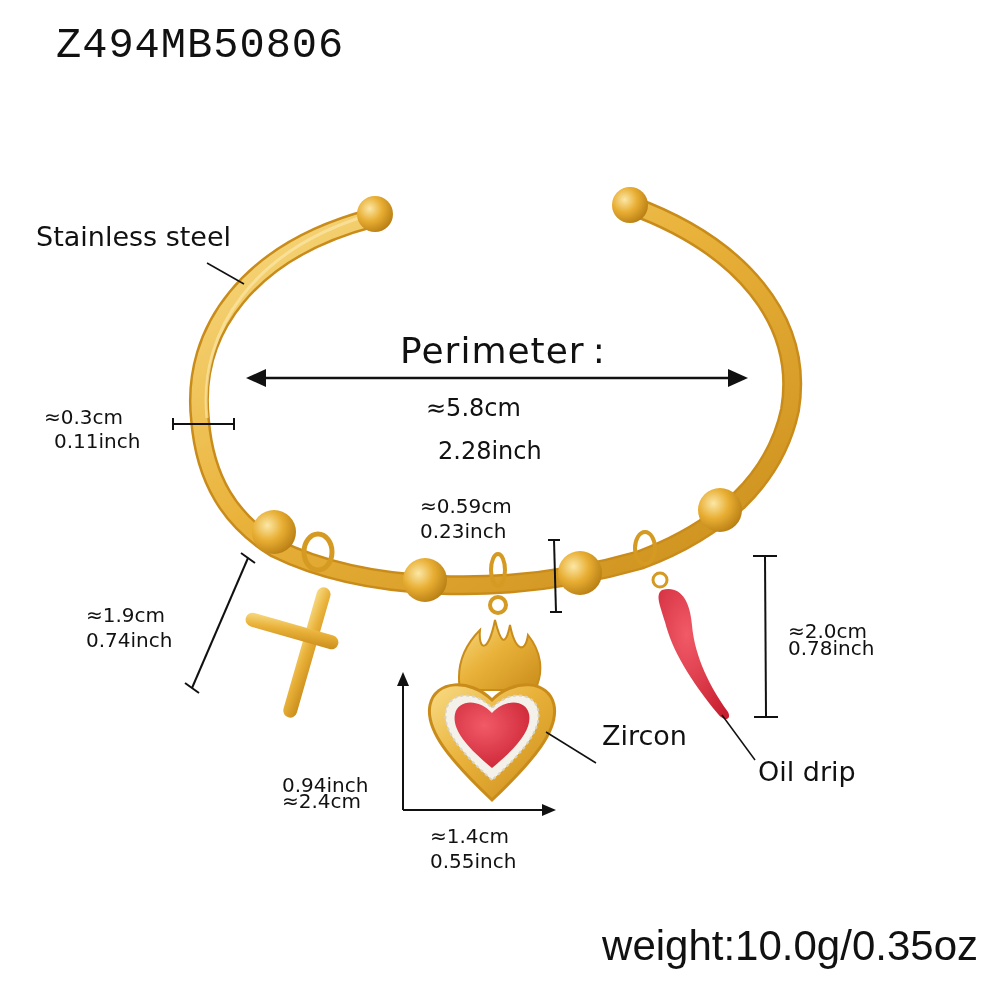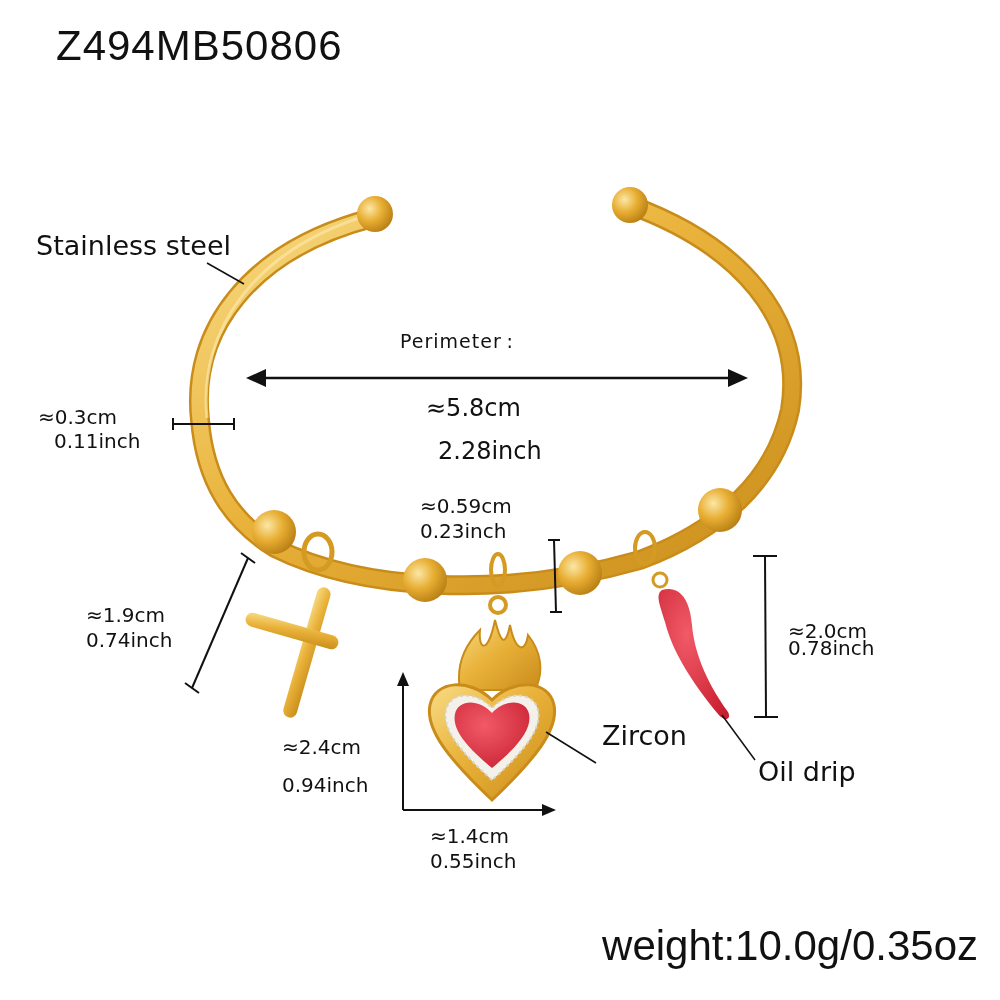"Z494MB50806" .sku { font-family: Liberation Sans, sans-serif -> Liberation Mono, monospace }
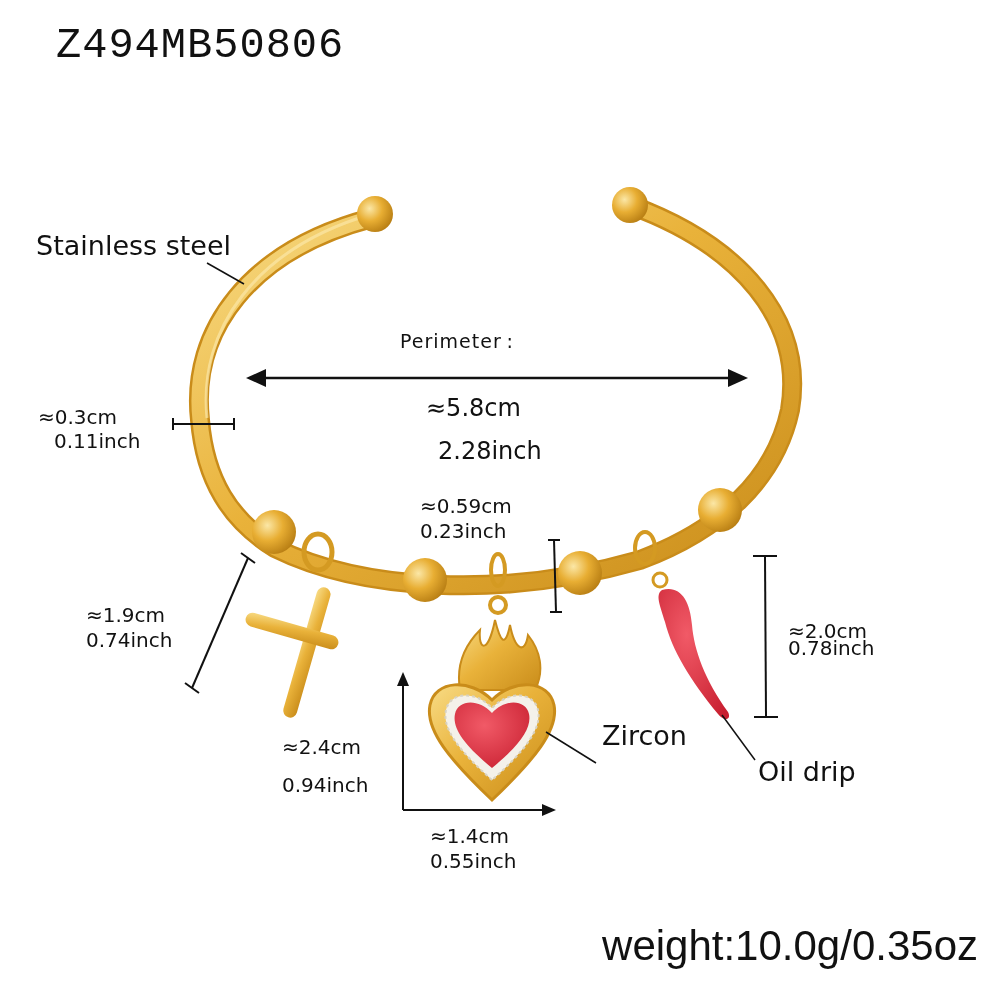"Stainless steel" div.label { top: 230px -> 221px }
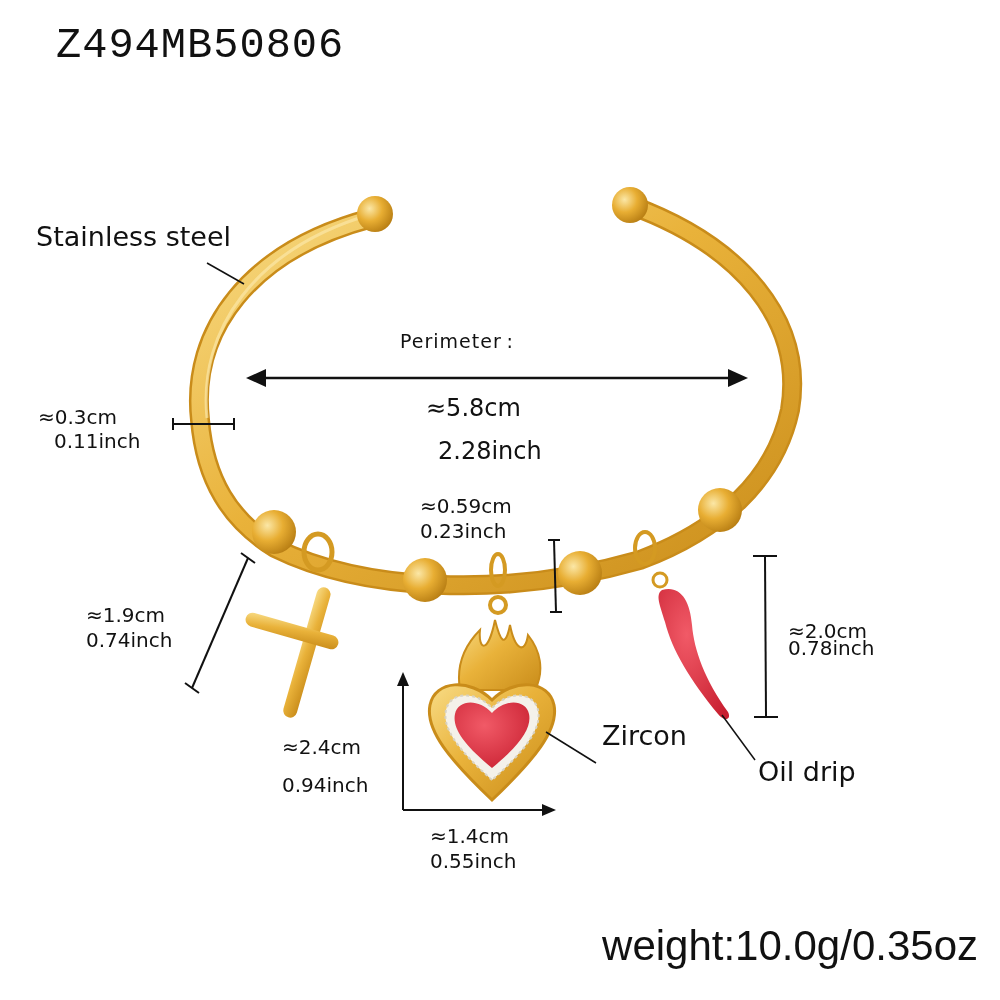"Perimeter :" div.label { font-size: 19px -> 36px }
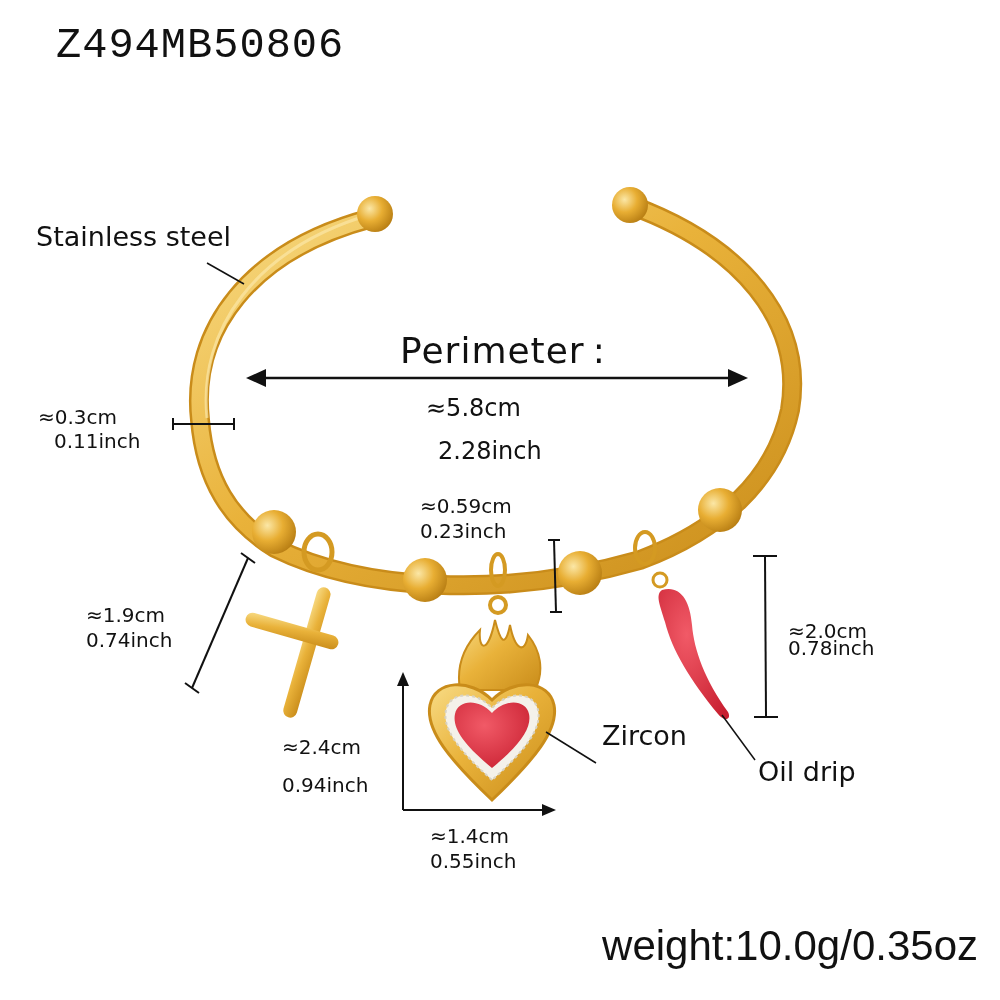"≈0.3cm" div.label { left: 38px -> 44px }
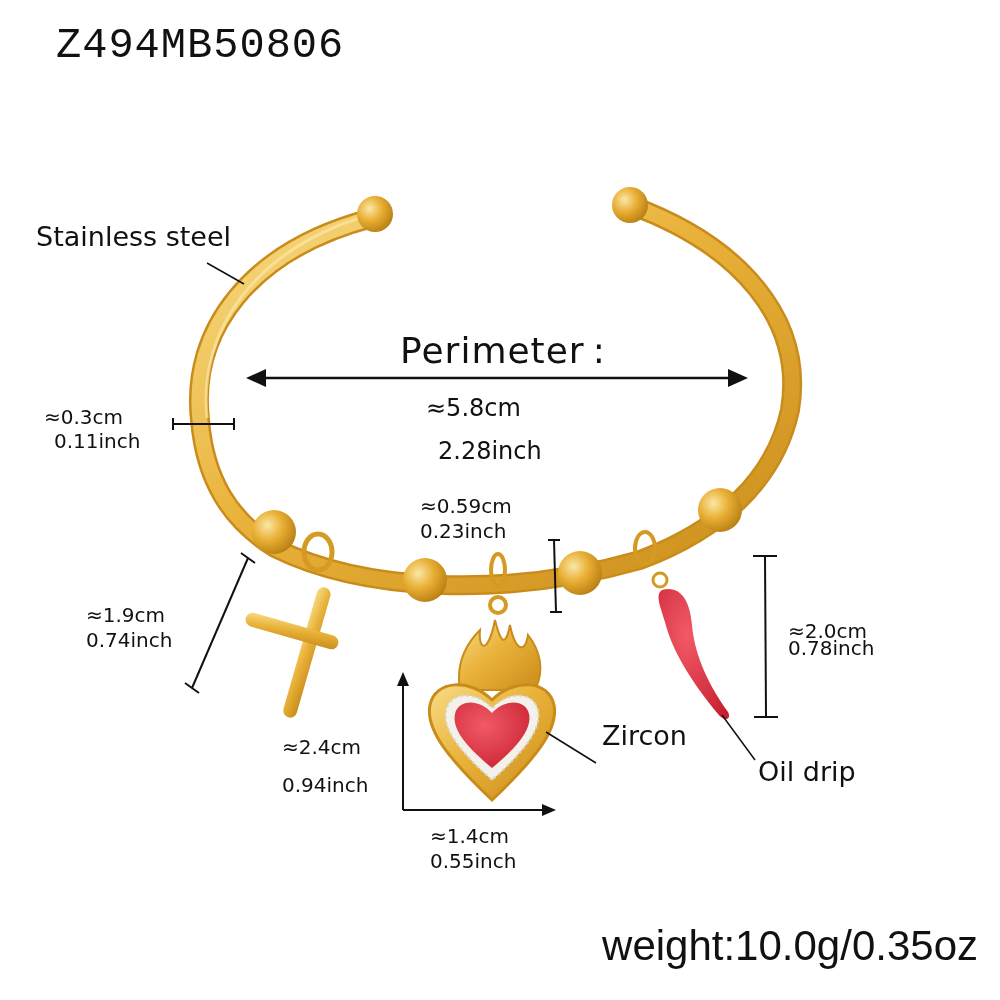"≈2.4cm" div.label { top: 734px -> 788px }
